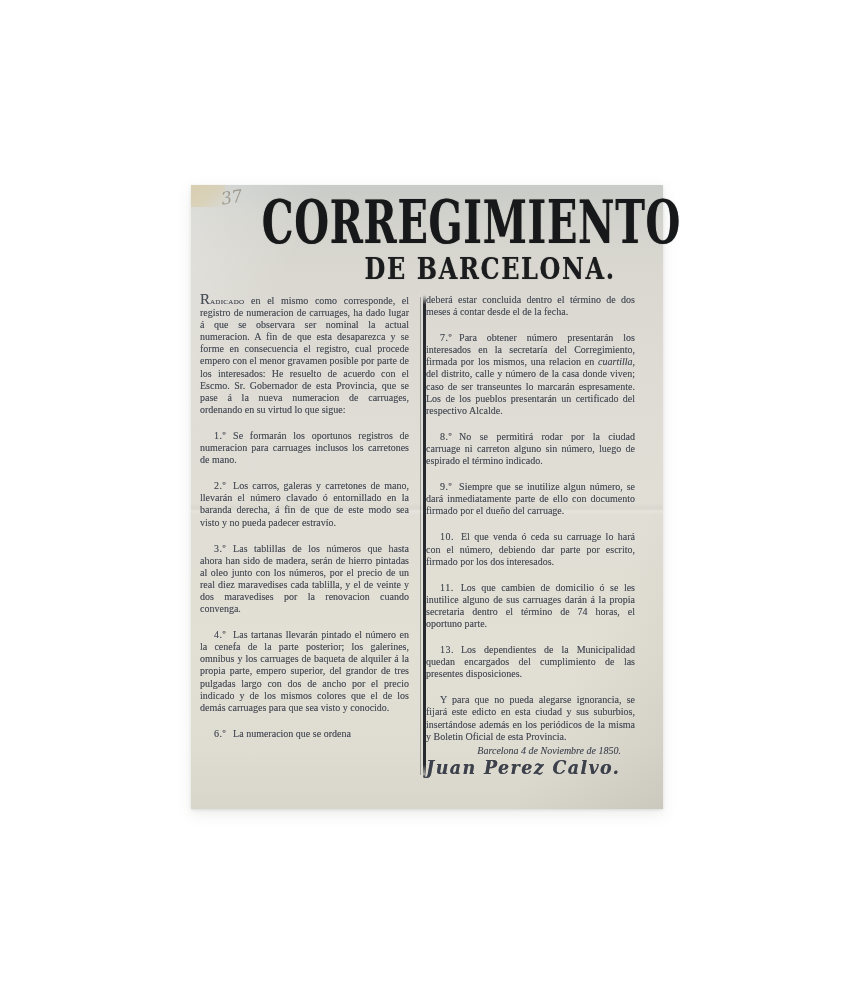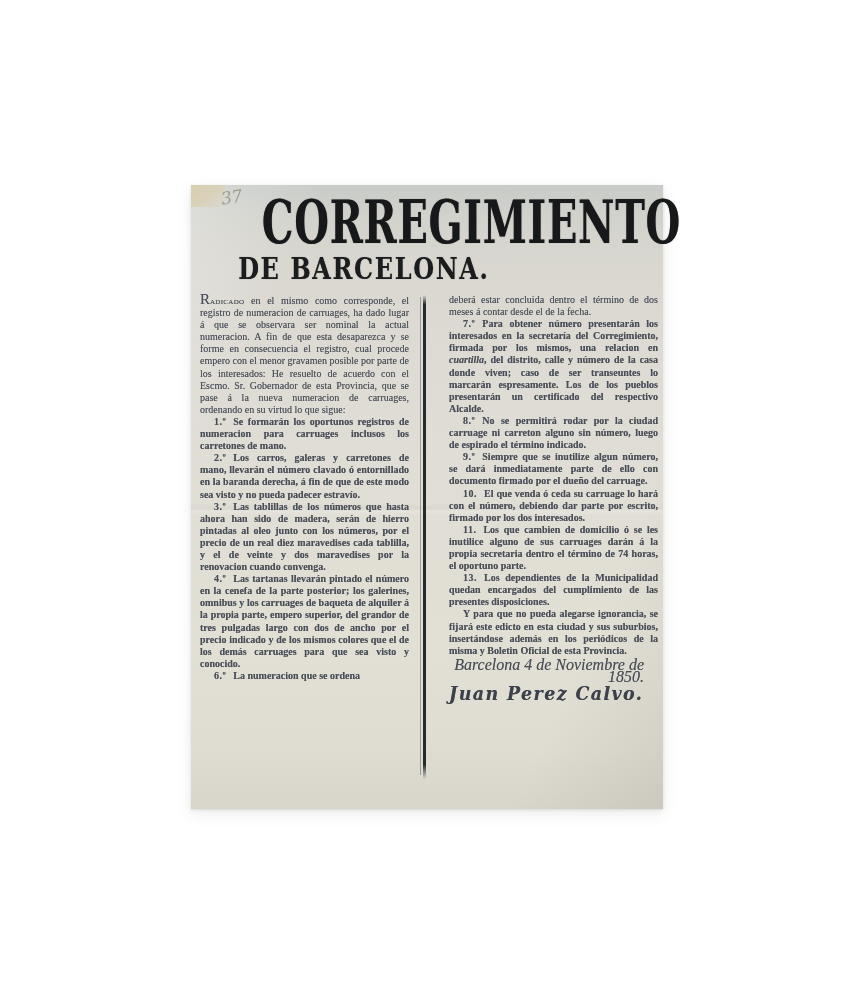"CORREGIMIENTO" .masthead { text-align: left -> right }
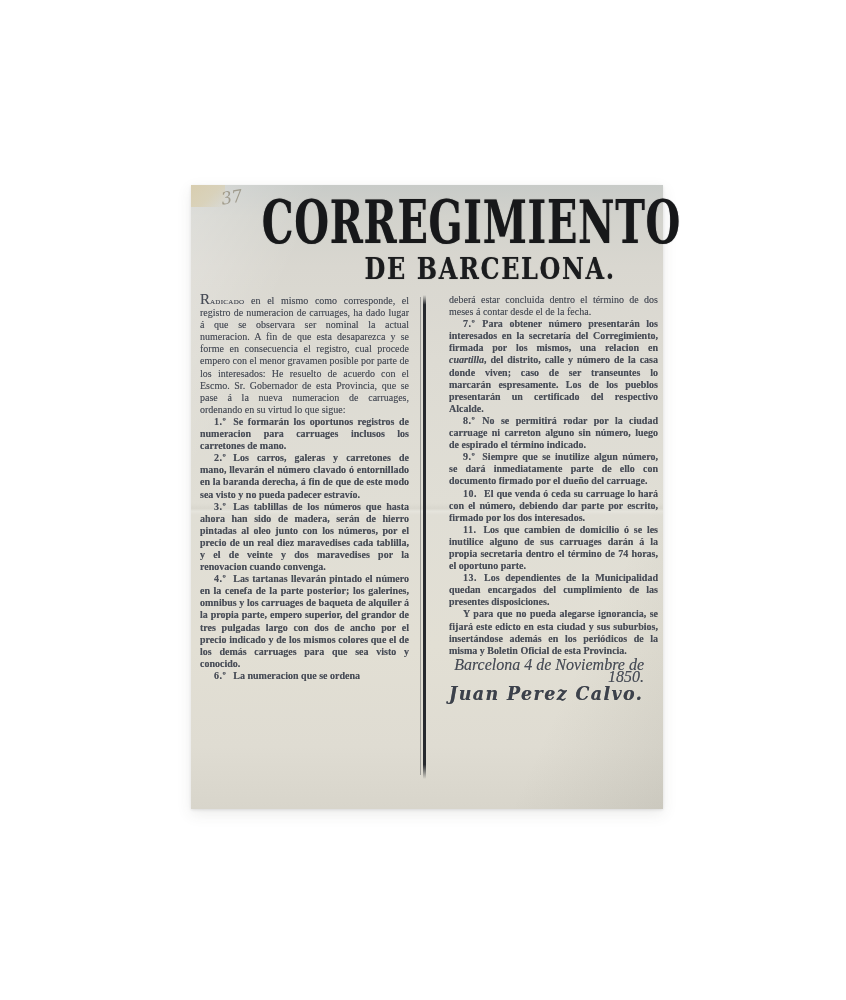"deberá estar concluida dentro el" .col-right { left: 258px -> 235px }
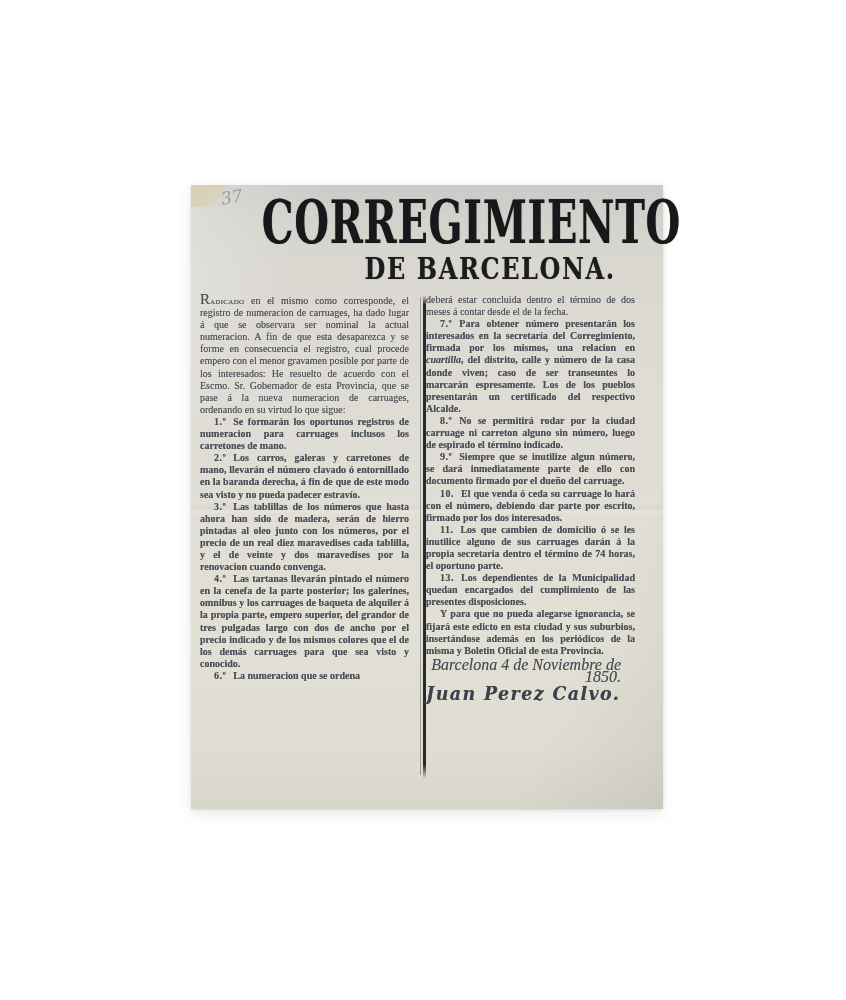"7.º Para obtener número presentarán" .item { font-weight: bold -> none; margin-top: 0 -> 14px }
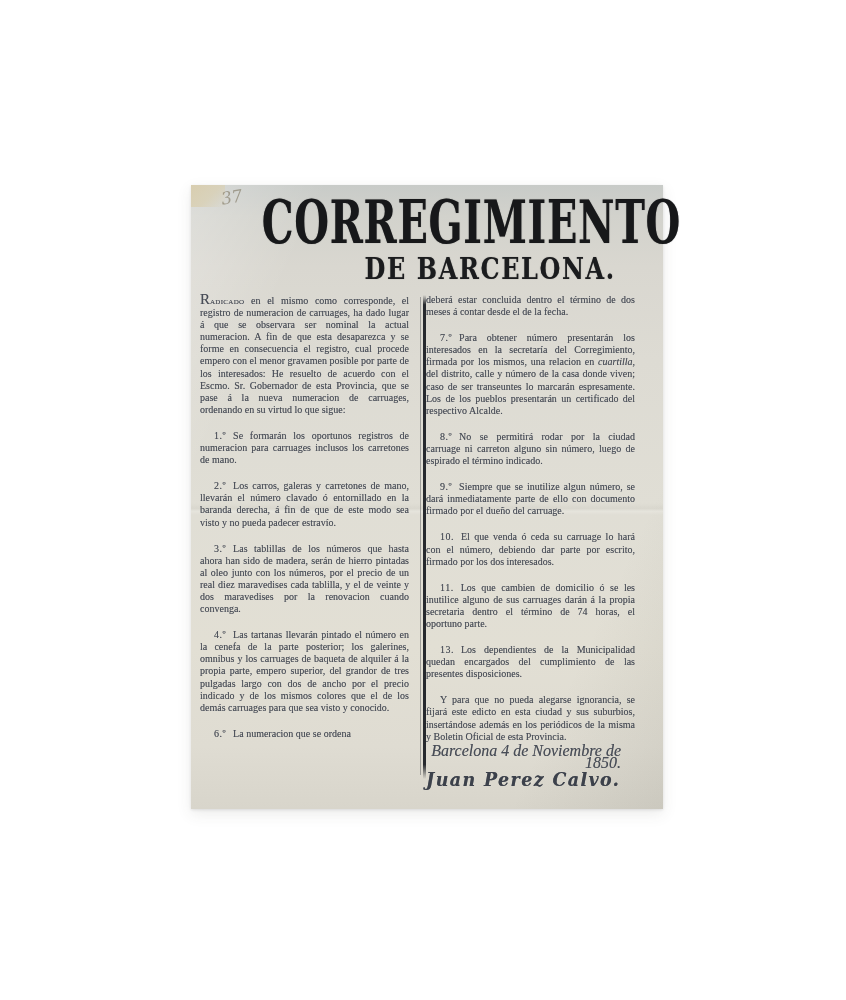"Barcelona 4 de Noviembre de" .dateline { font-size: 16px -> 10px }
